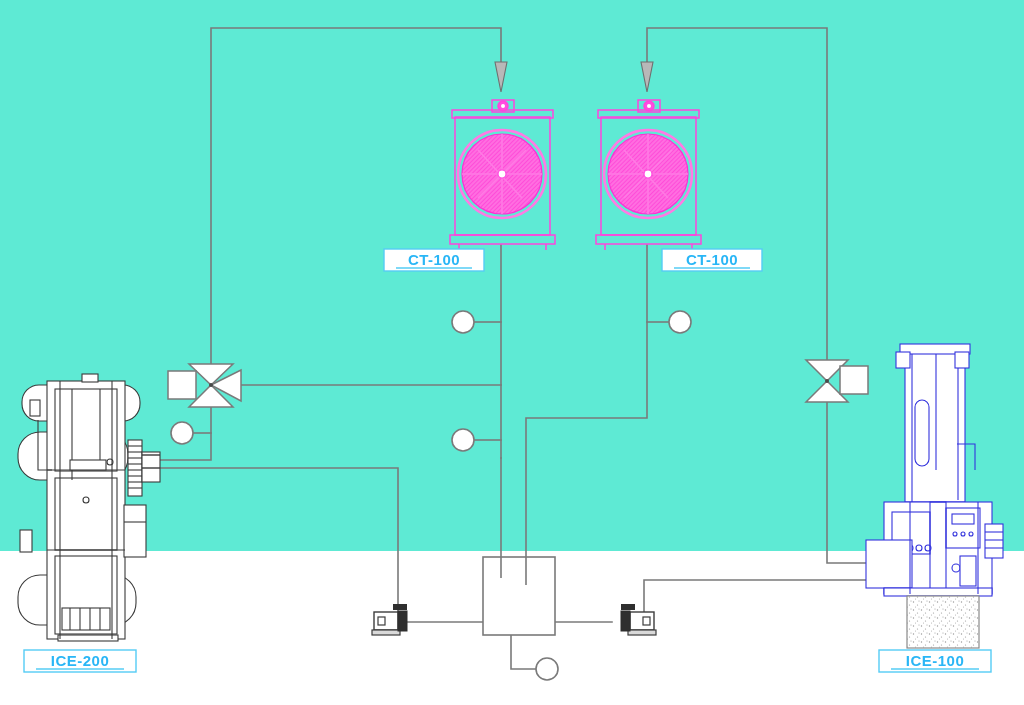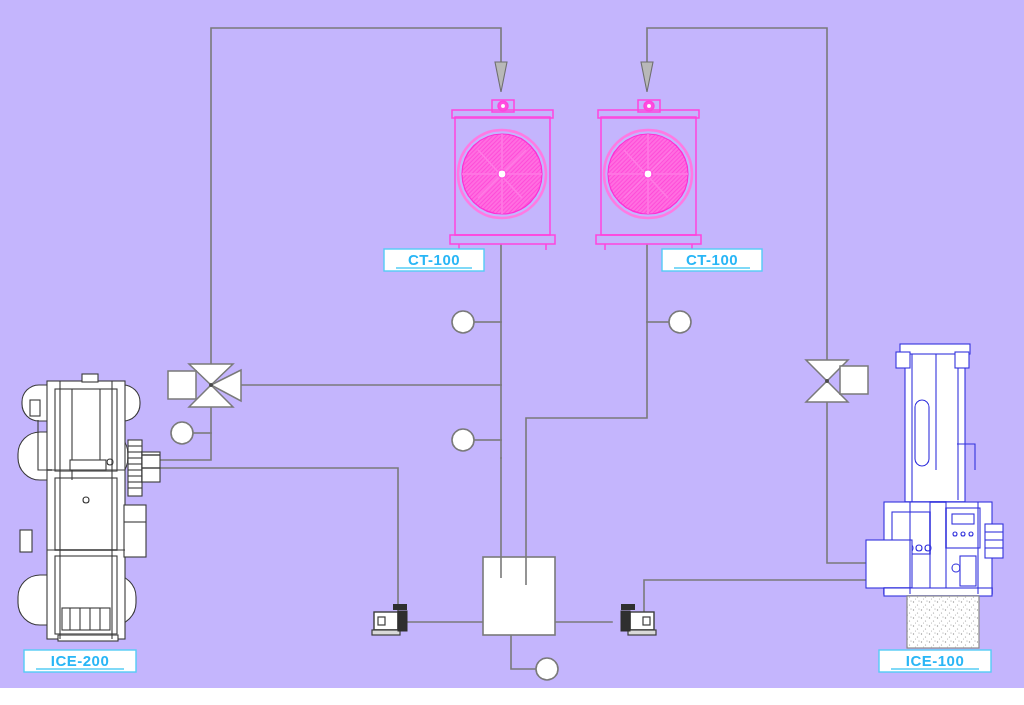"CT-100" #canvas { background: #c4b5fd -> #5eead4; height: 688px -> 551px }
